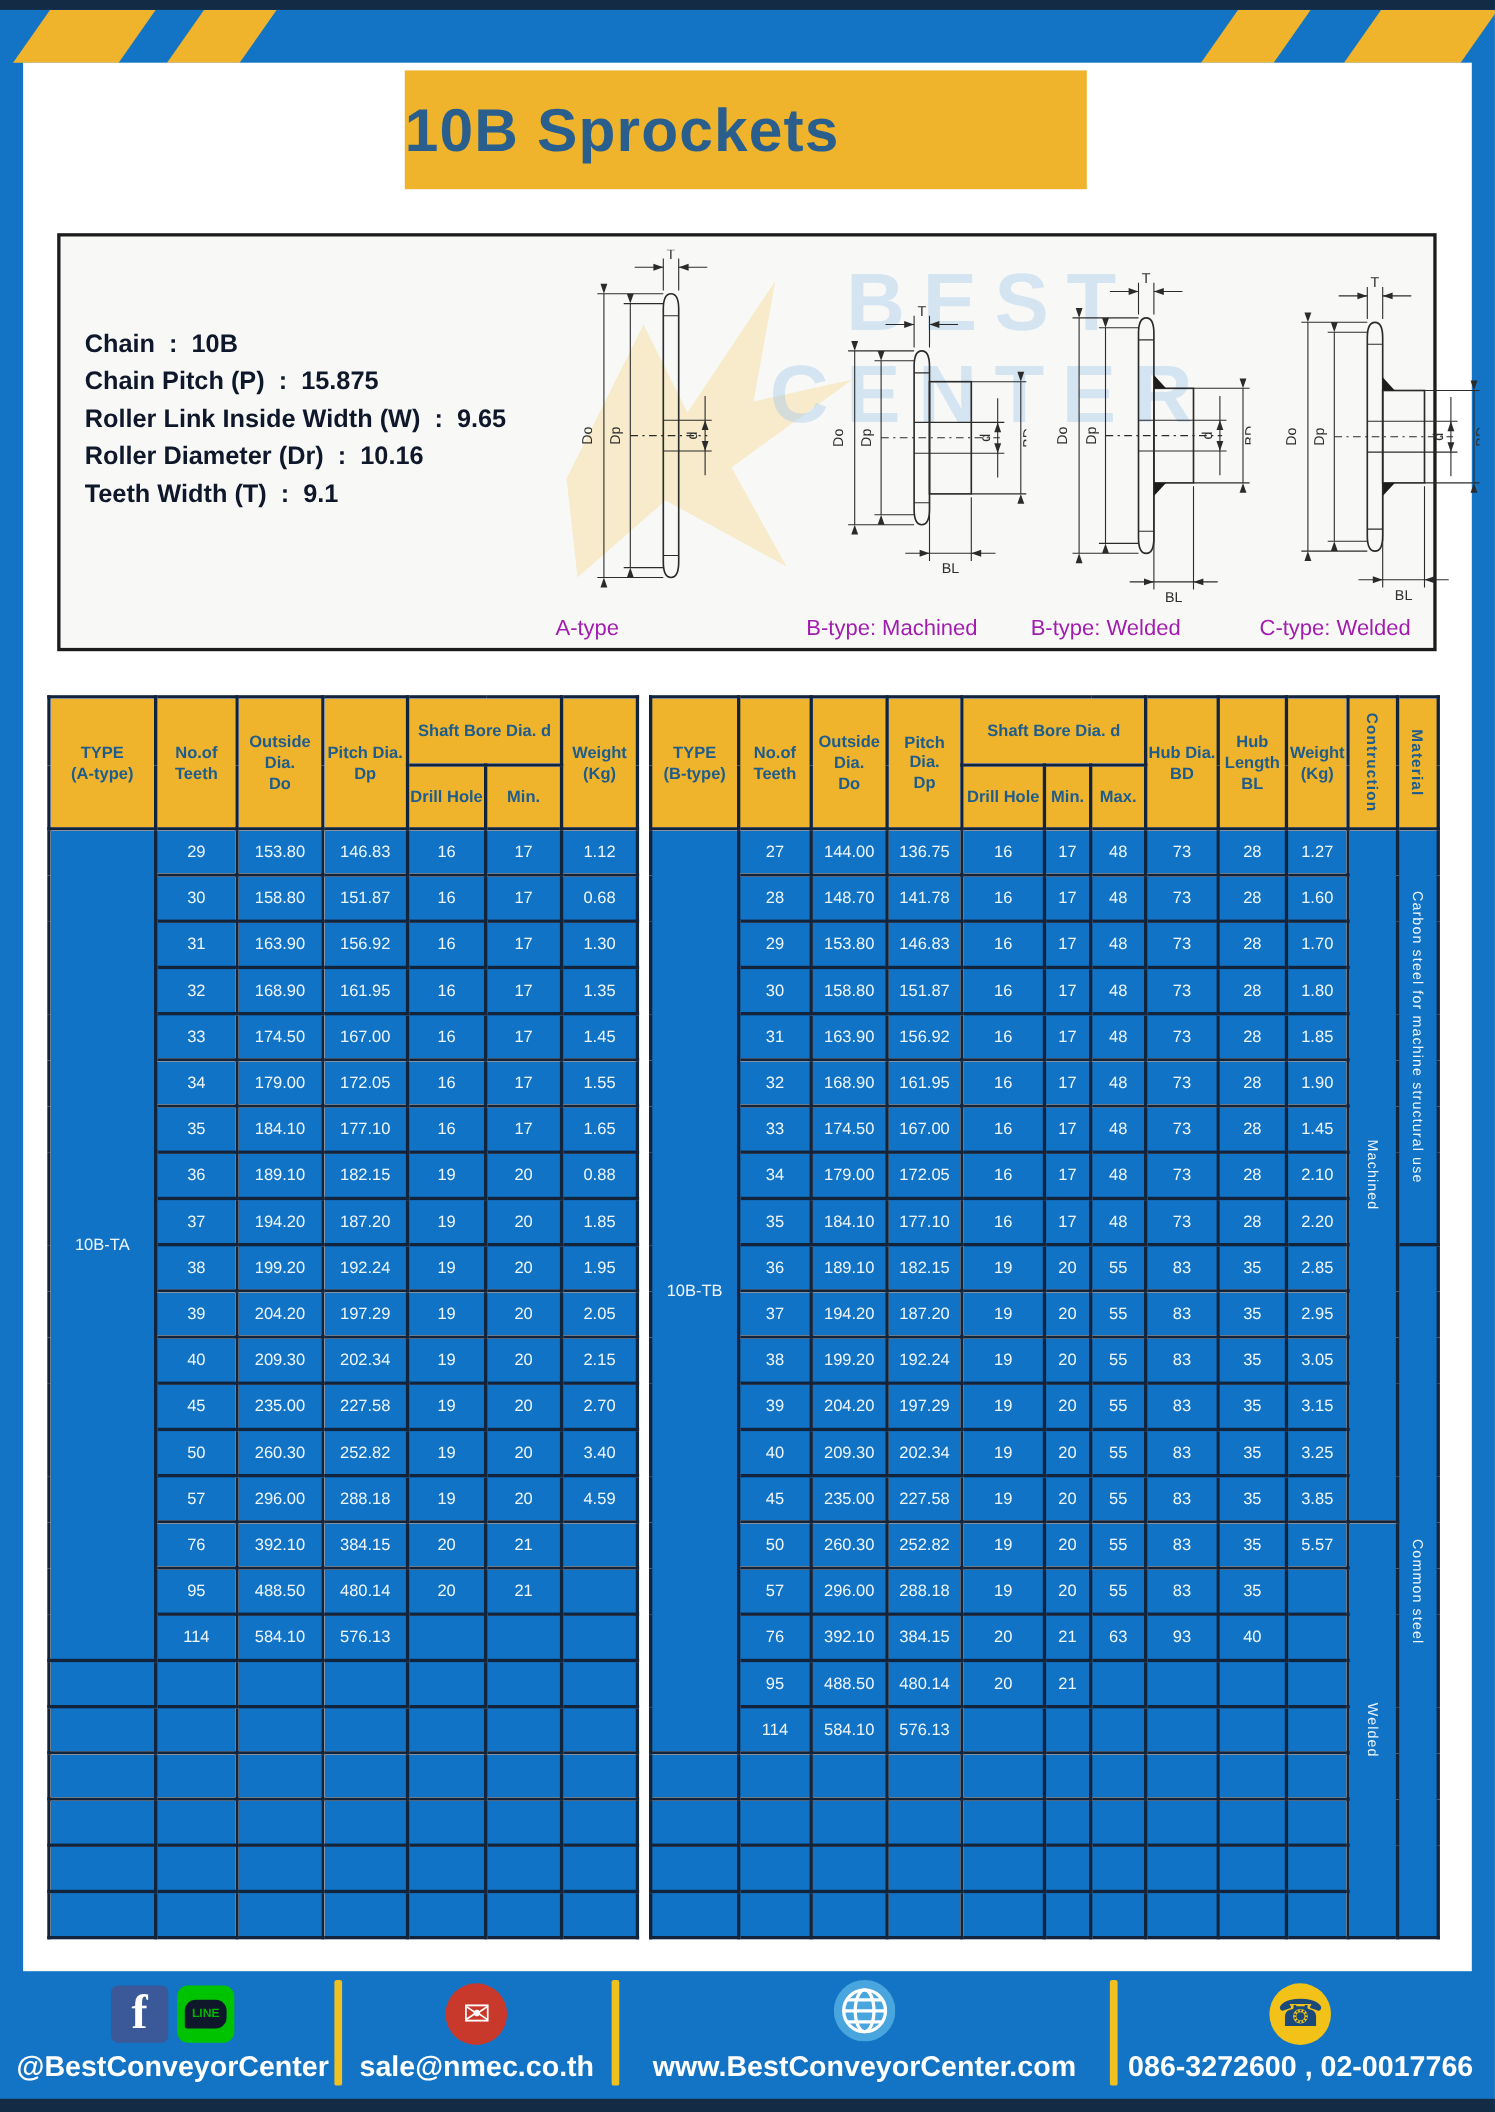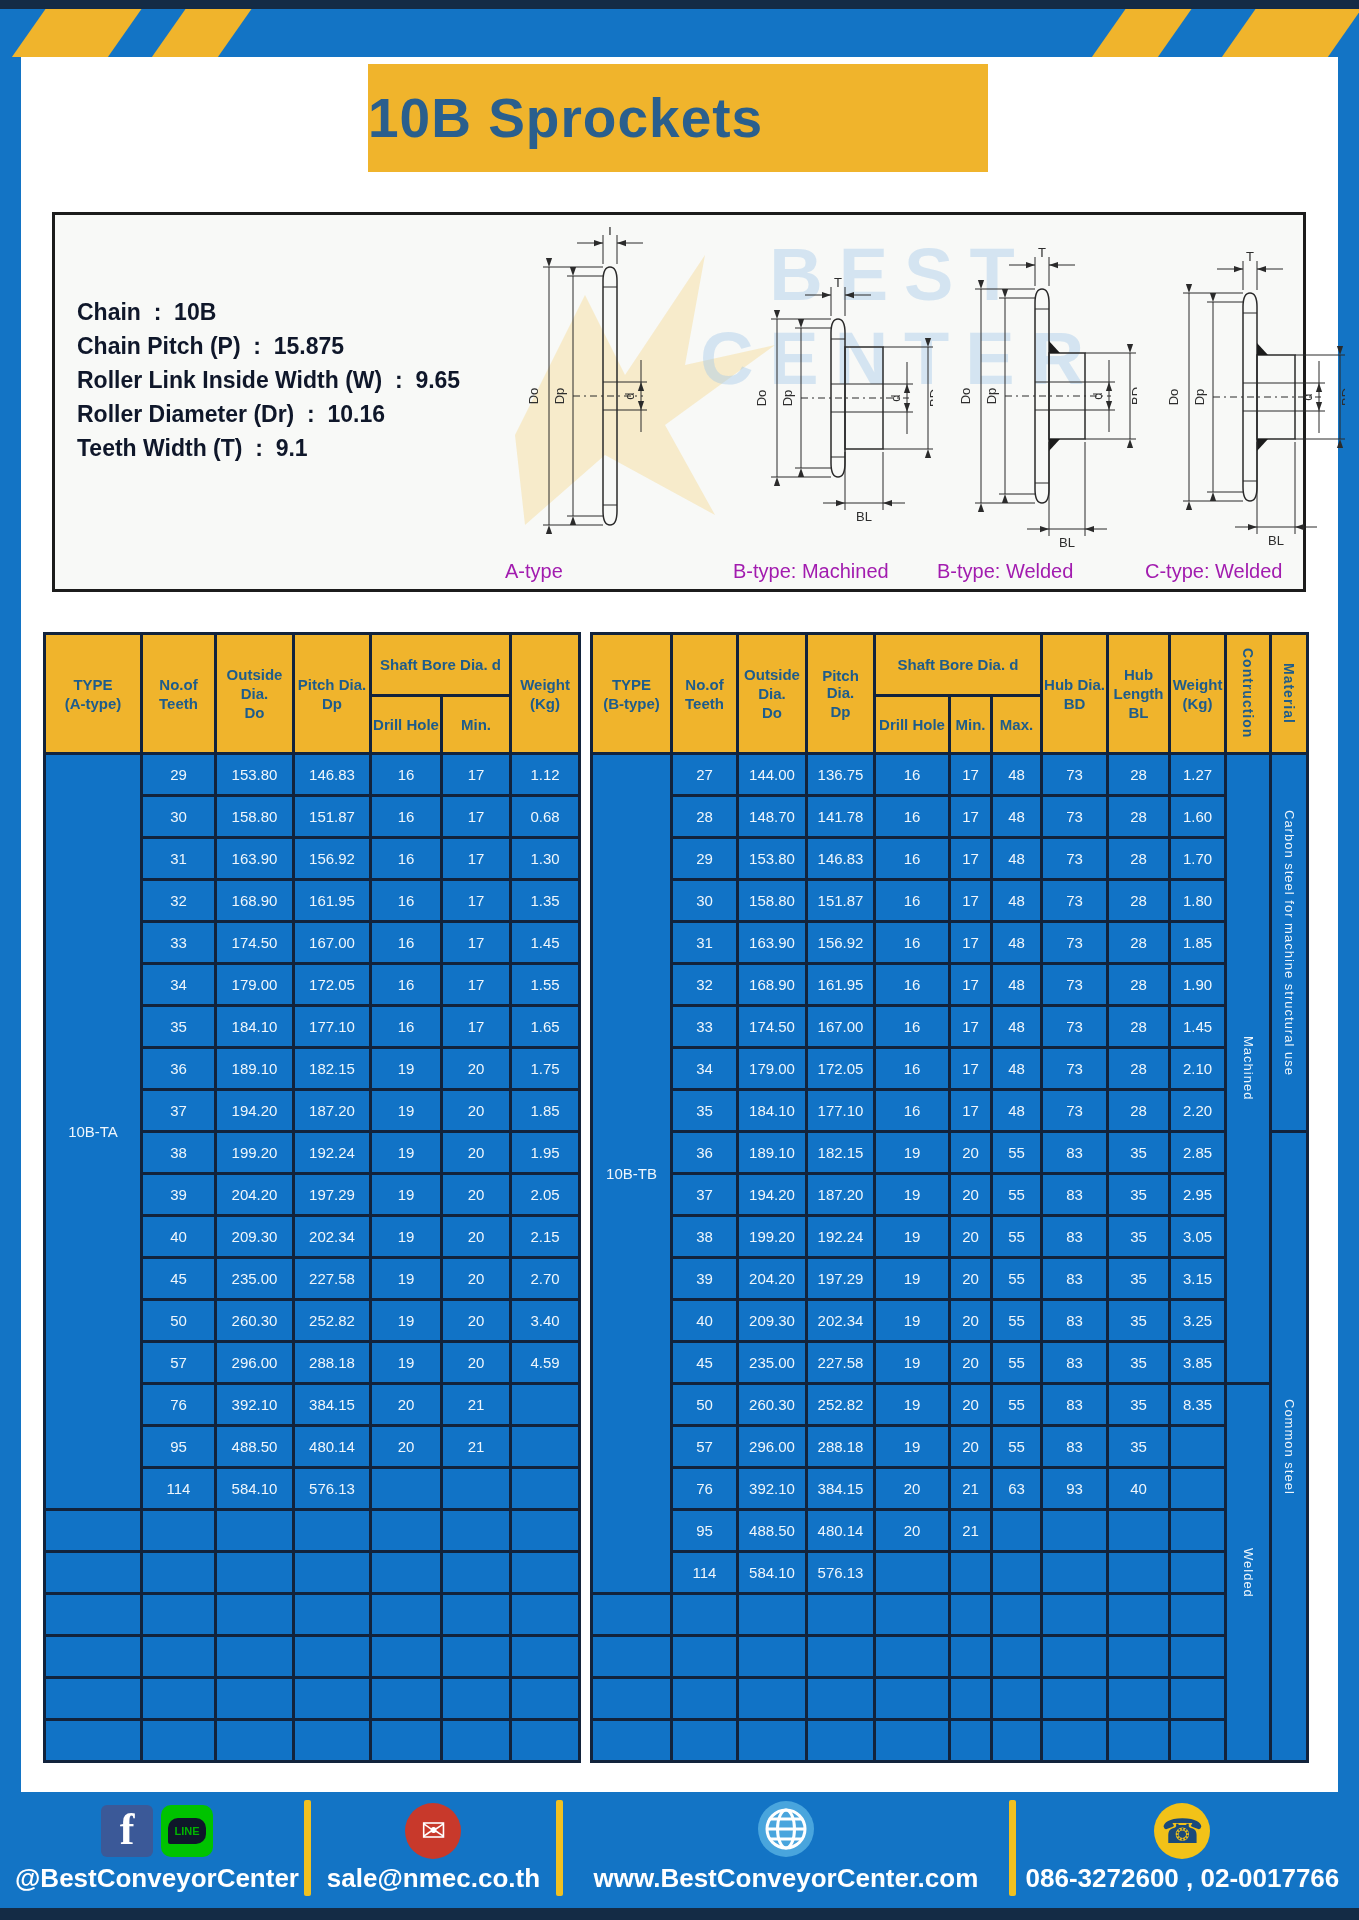"1.75" td.c { text: 1.75 -> 0.88 }
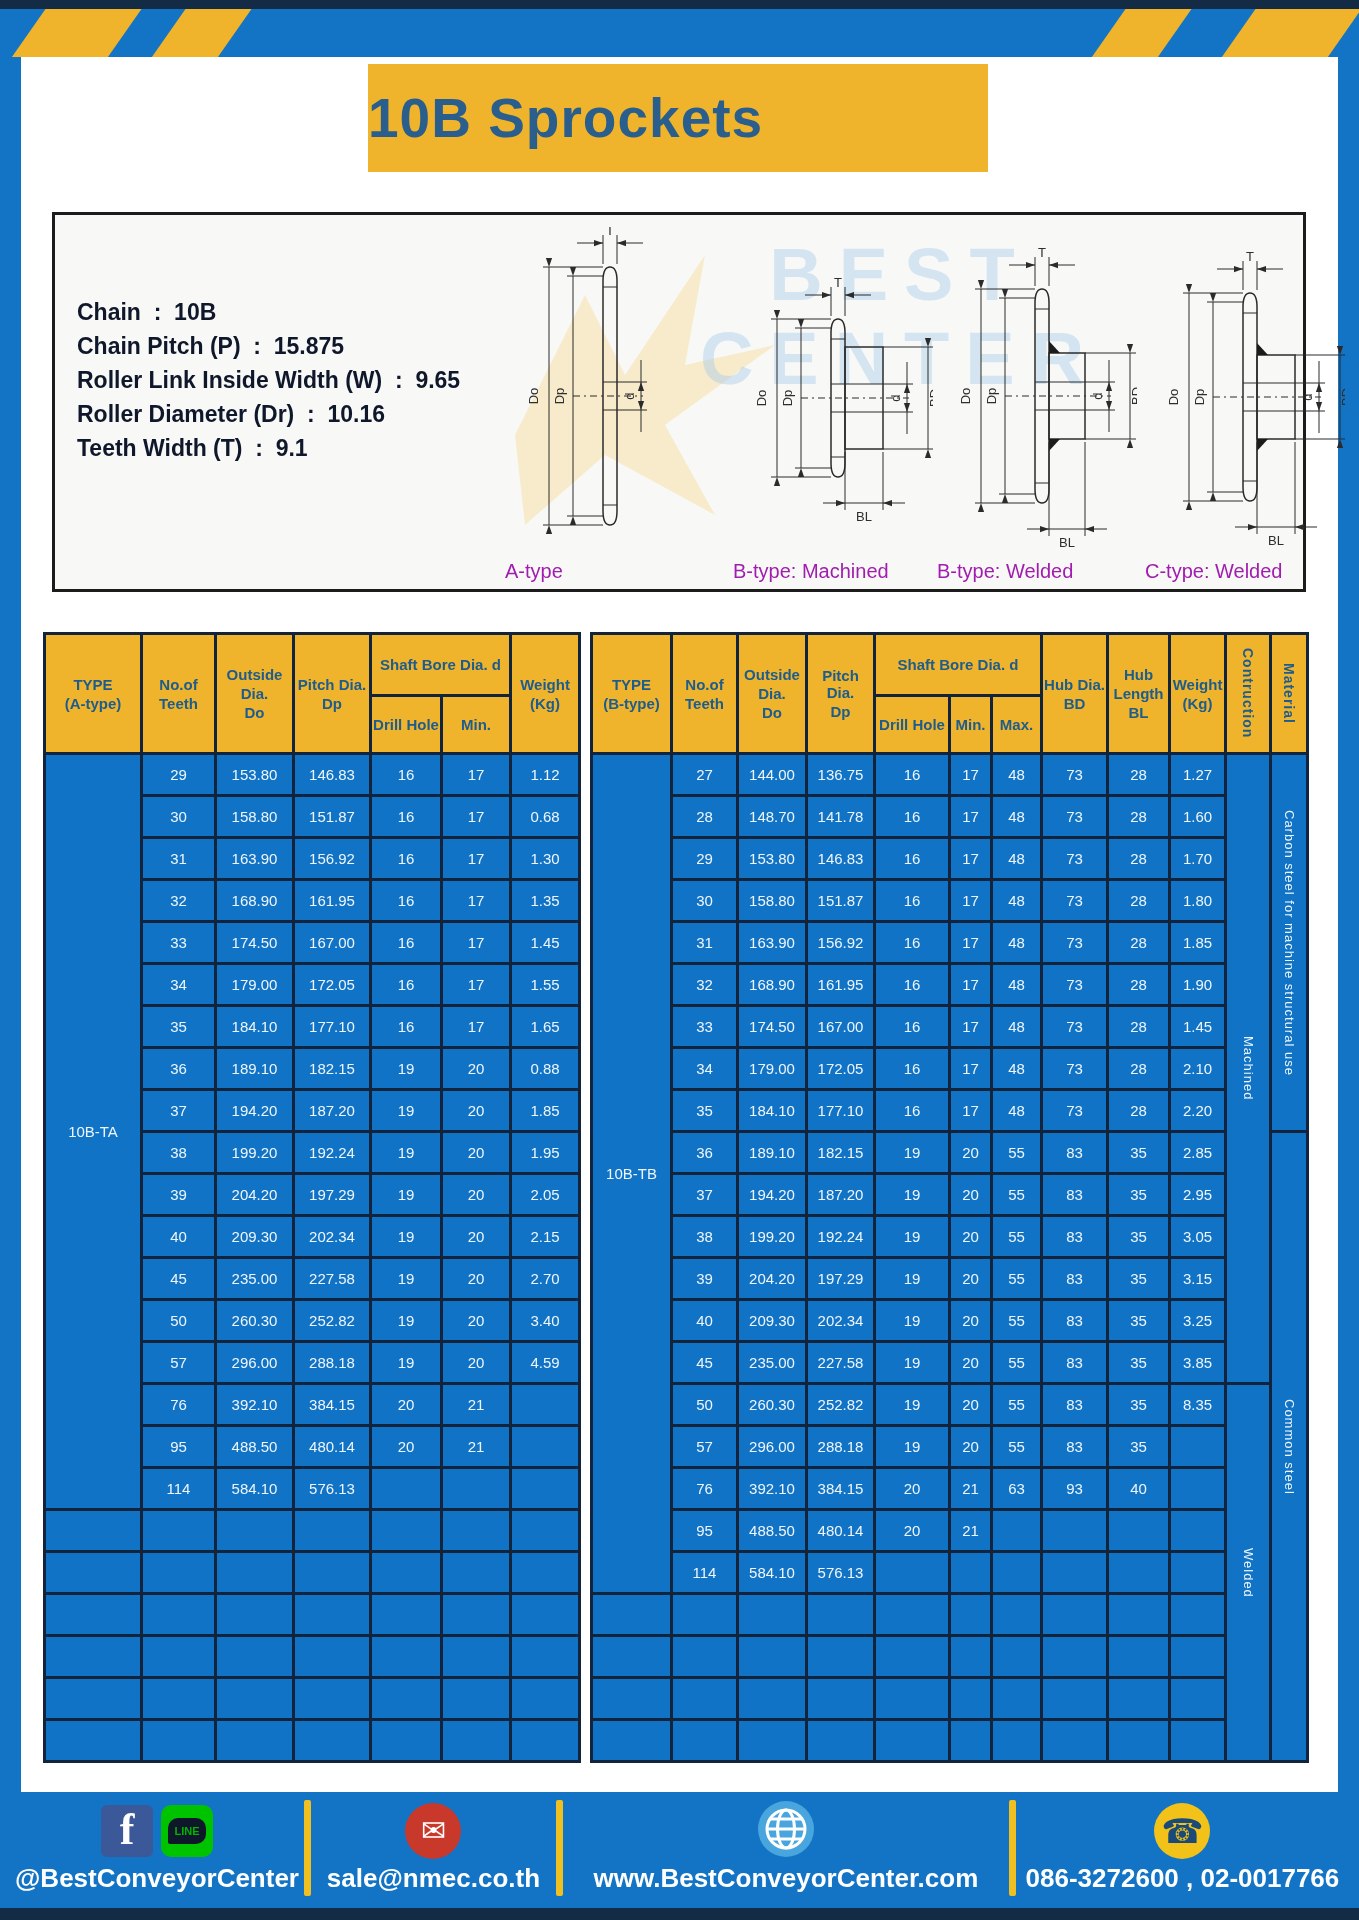"8.35" td.c { text: 8.35 -> 5.57 }
